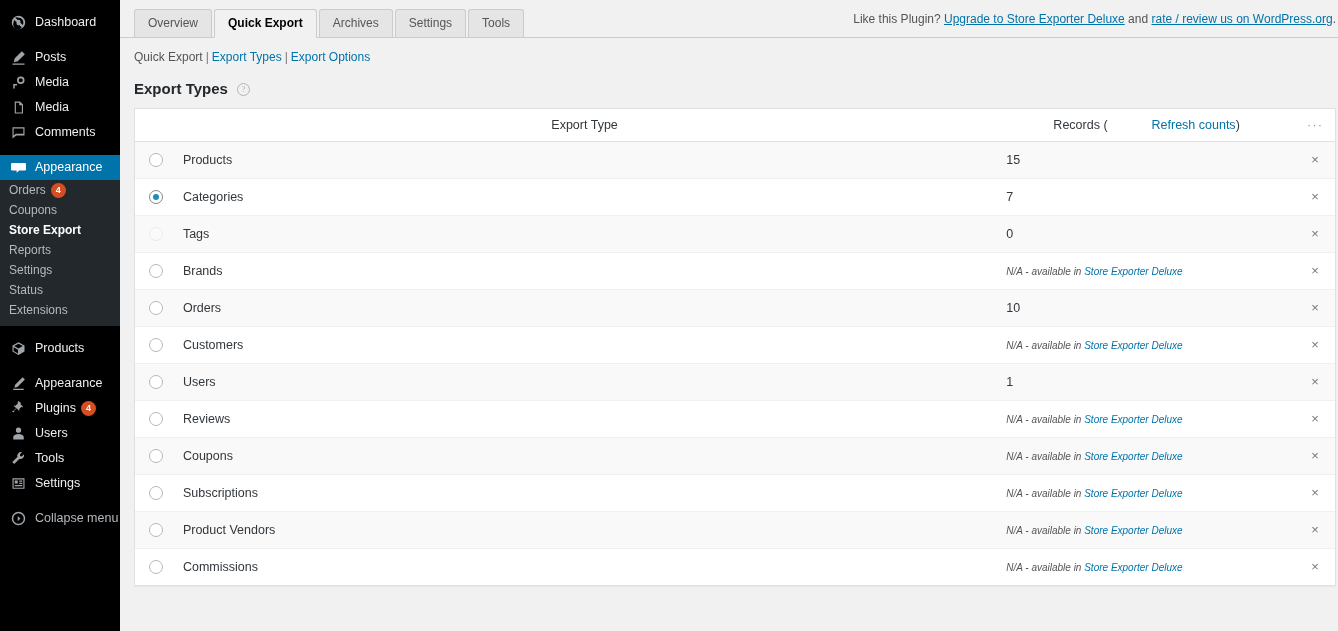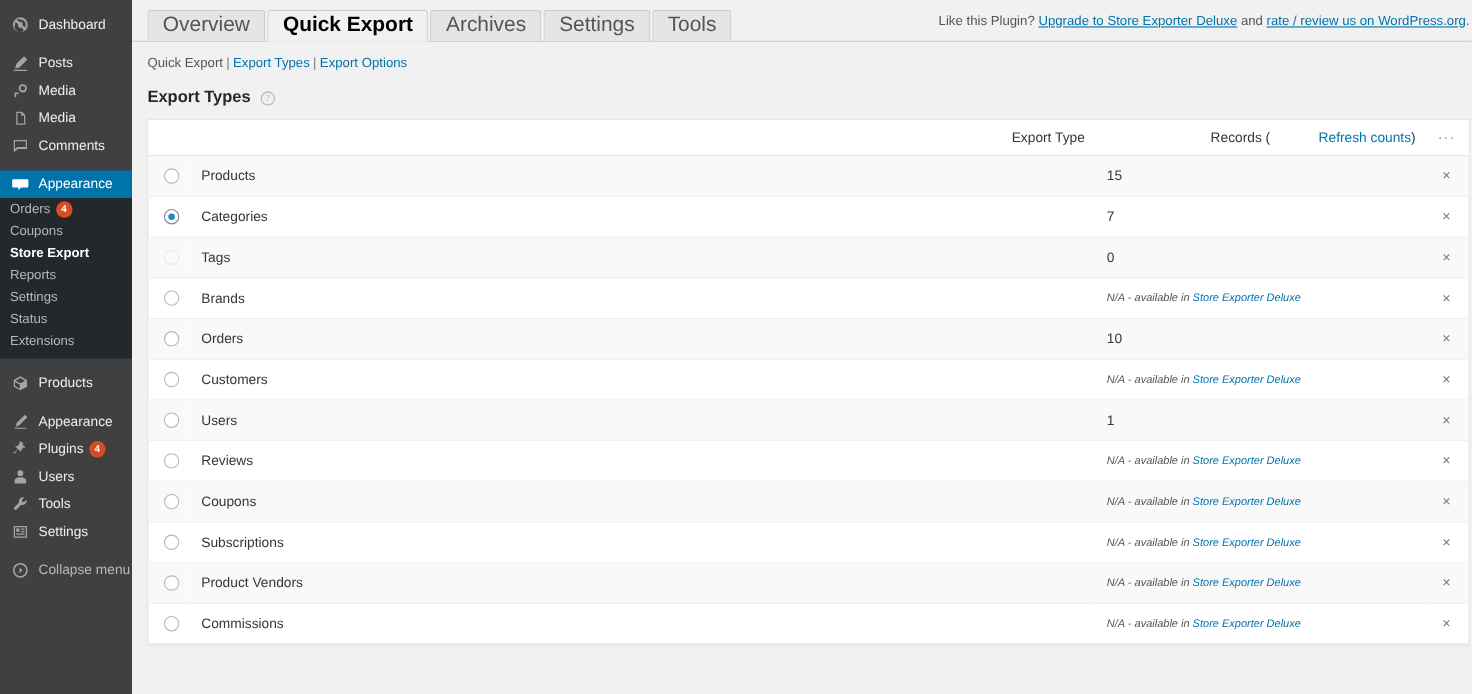"Dashboard" .adminmenu { background: #404040 -> #000000 }
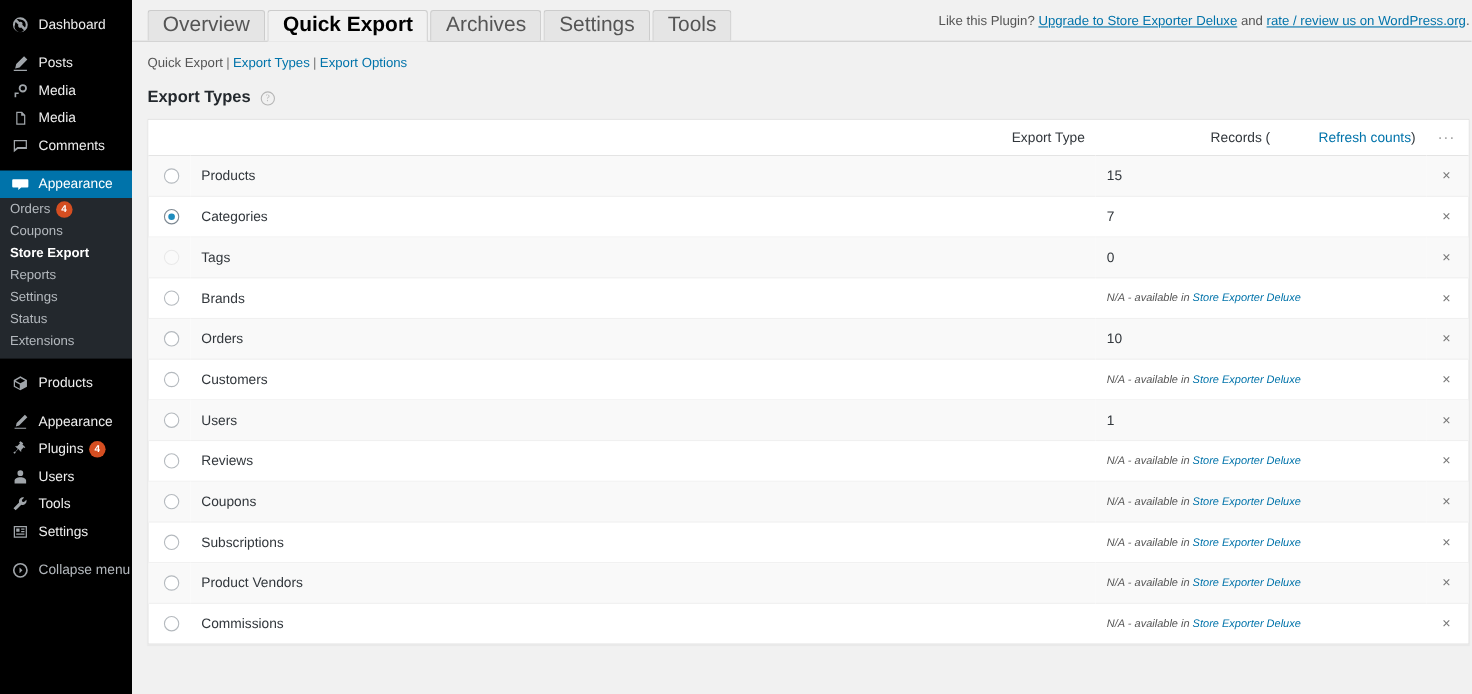"Overview" .nav-tab { font-size: 19px -> 12px }
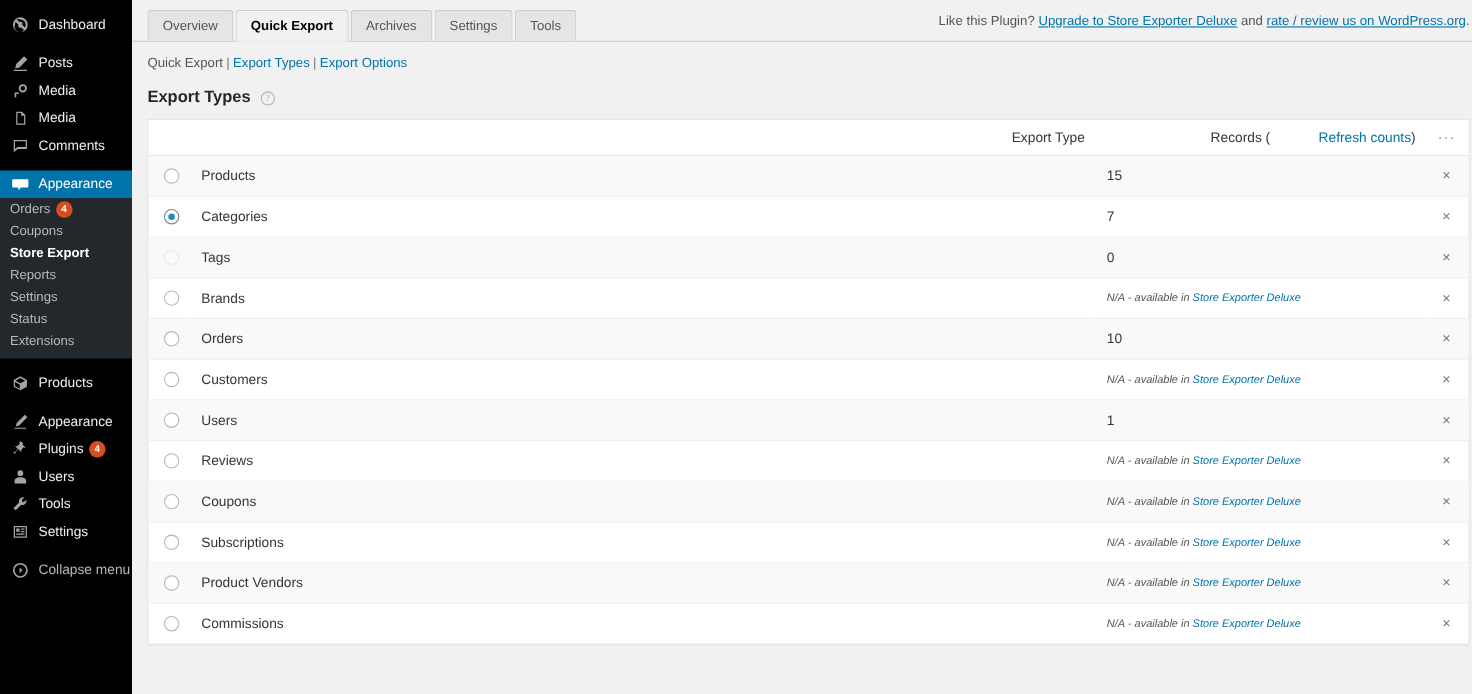"Export Type" table.widefat th { text-align: right -> center }
